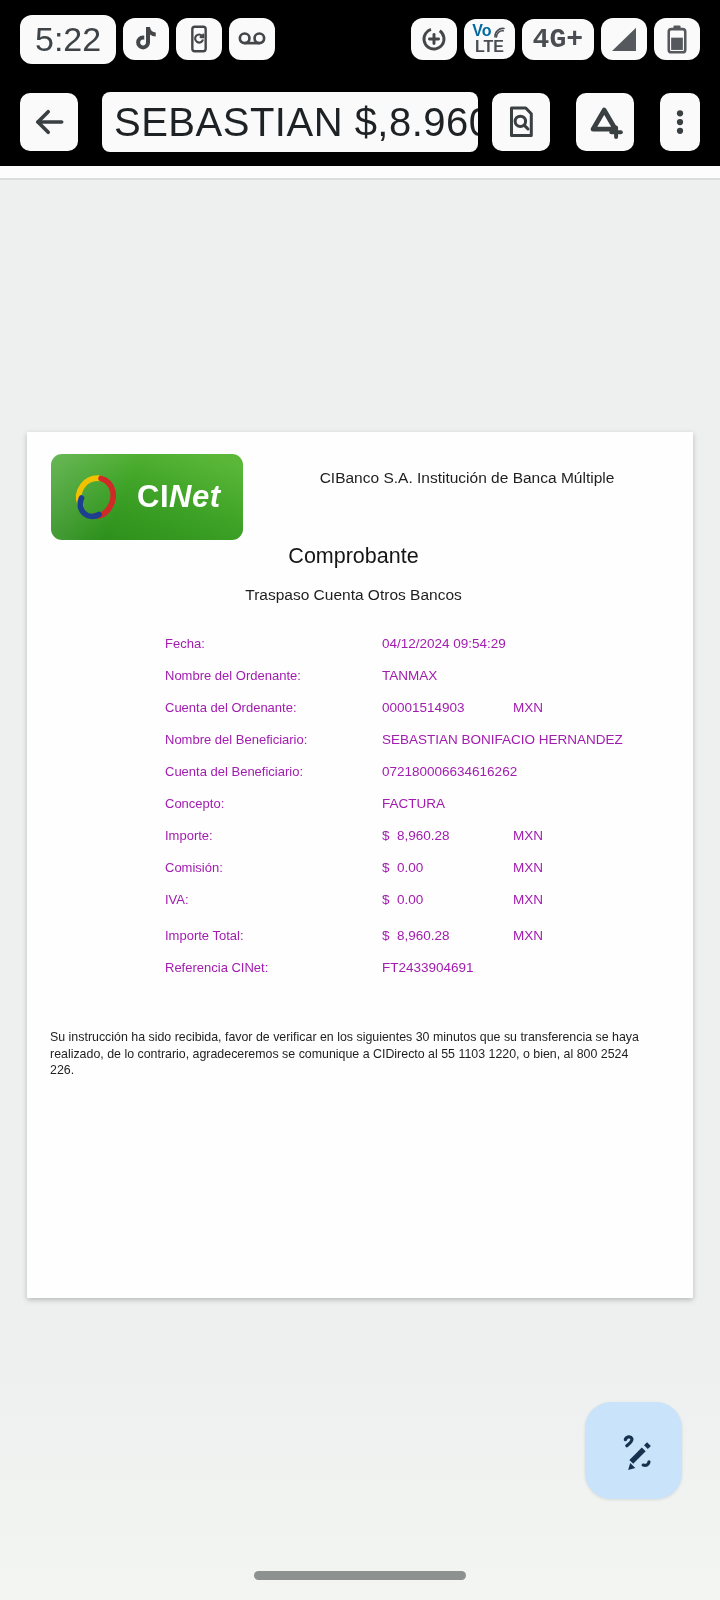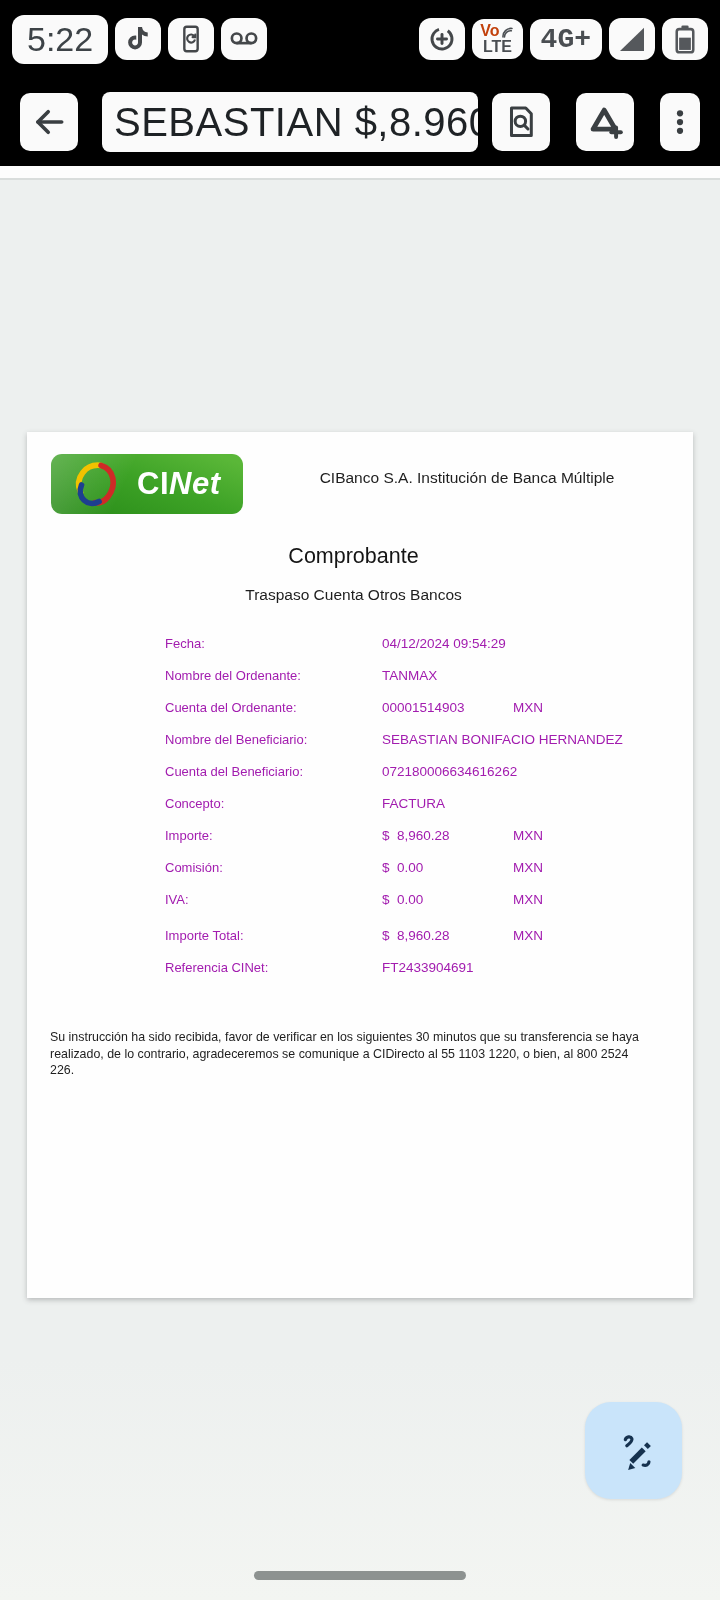"5:22" .status-bar { padding: 0 12px -> 0 20px }
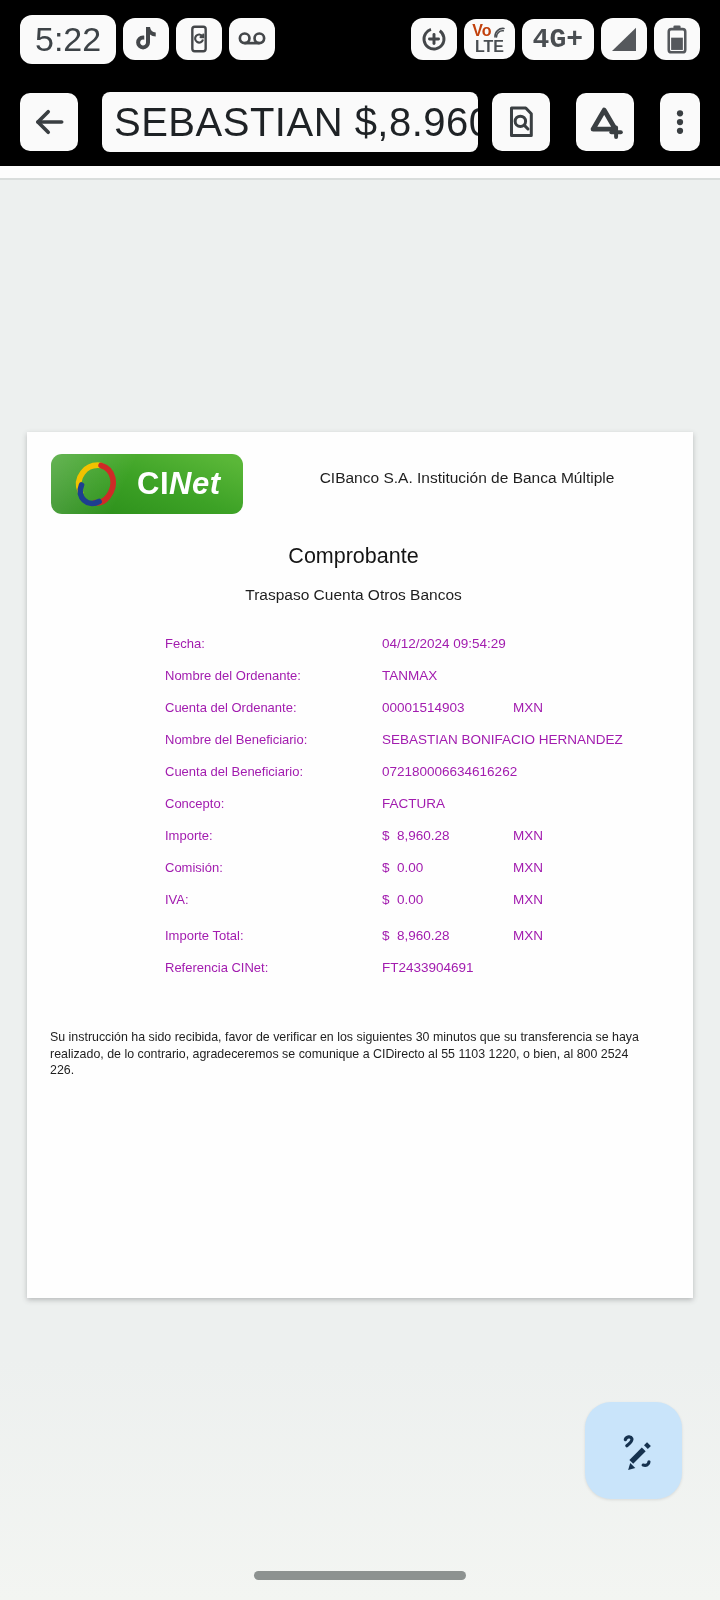"Vo" .volte .l1 { color: #c2410c -> #0369a1 }
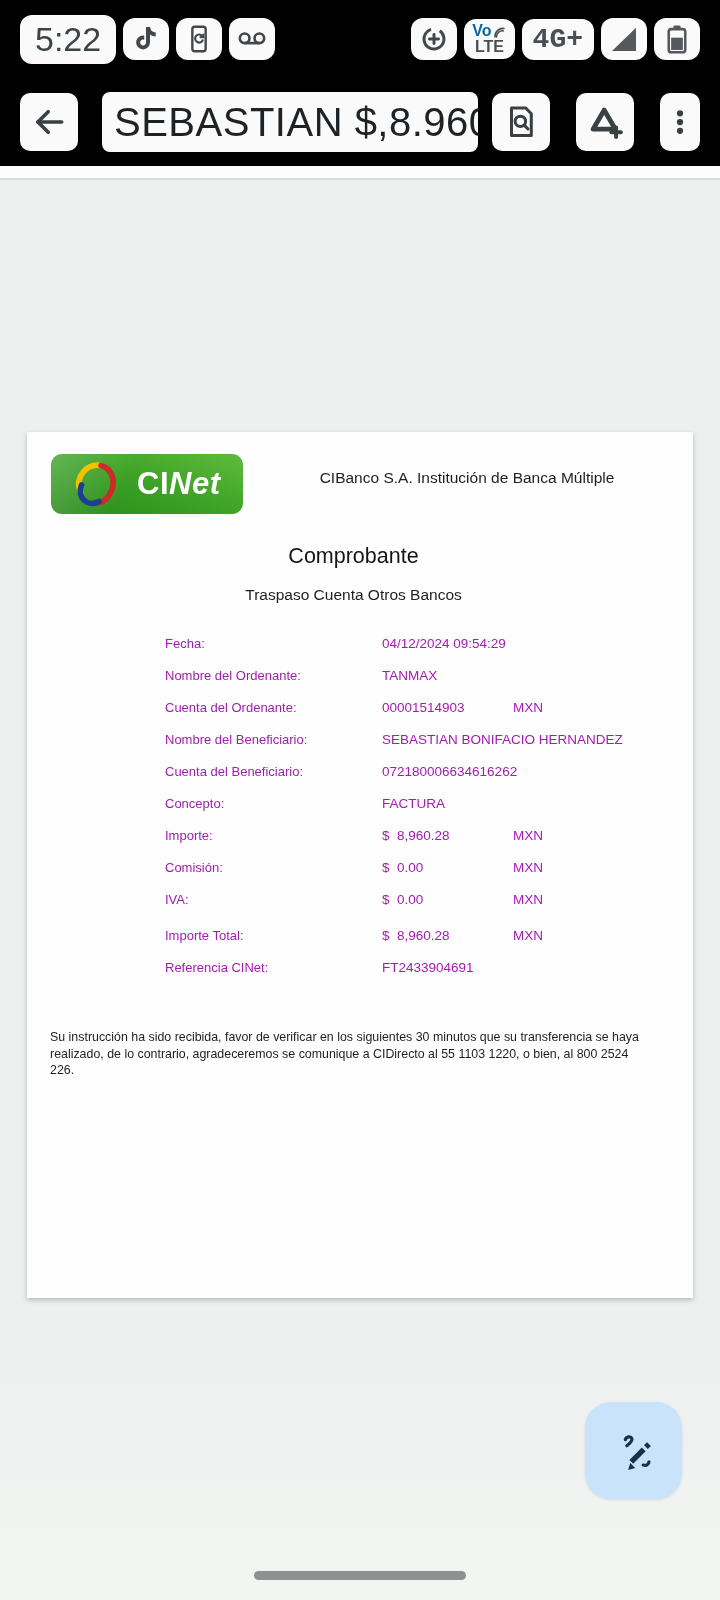"CINet" .cinet-logo { height: 60px -> 86px }
